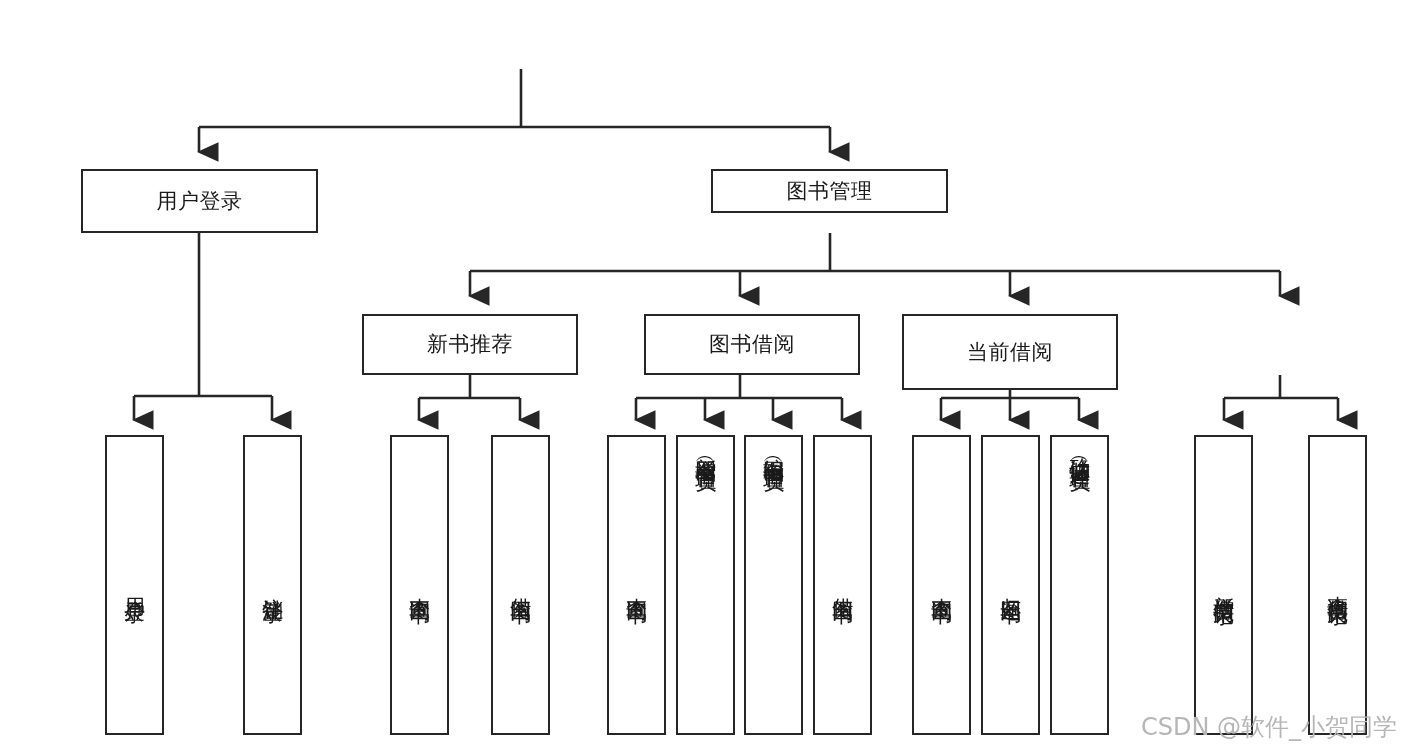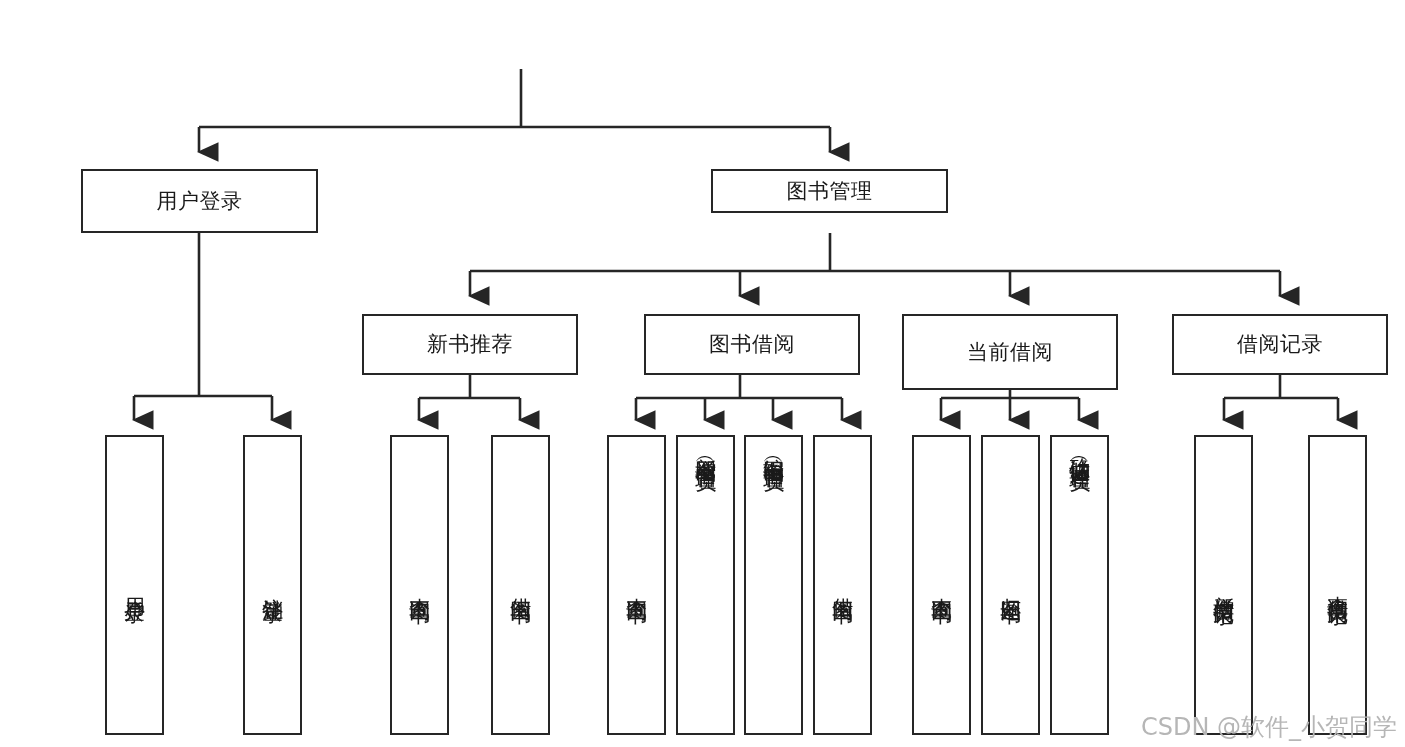"借阅记录" div.node { html: <div> <span>借阅记录</span> </div> -> none }
